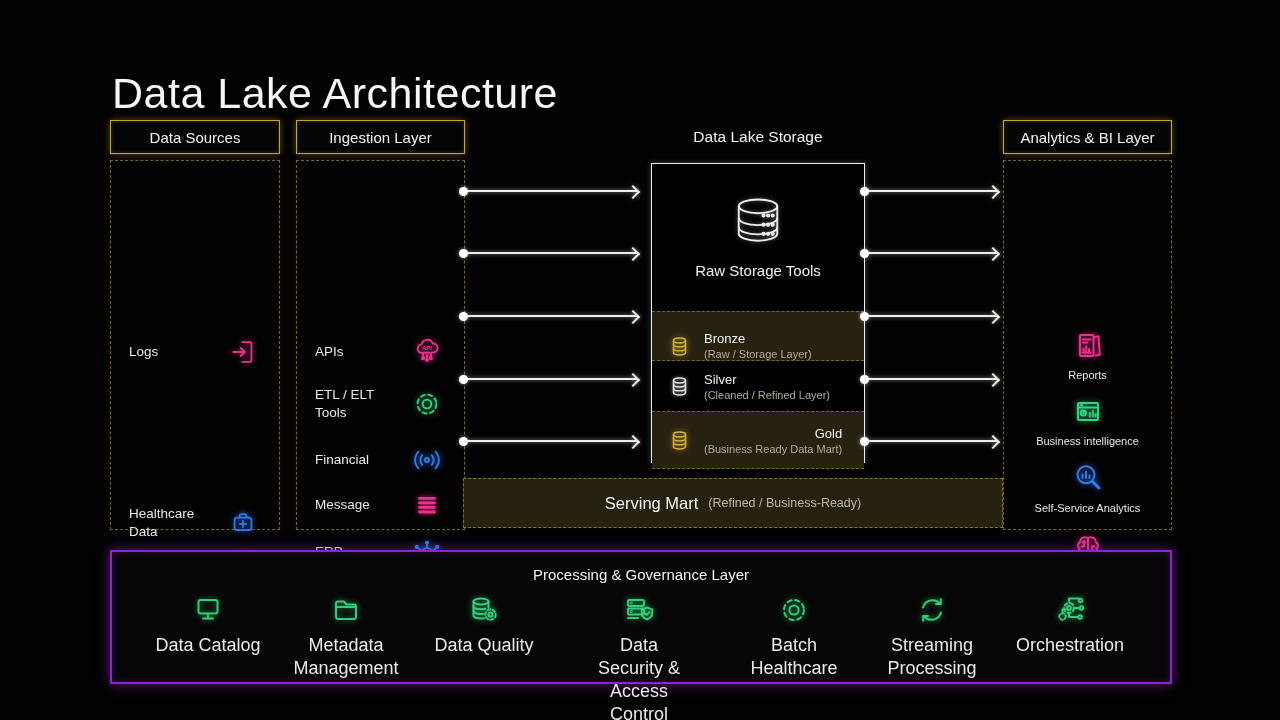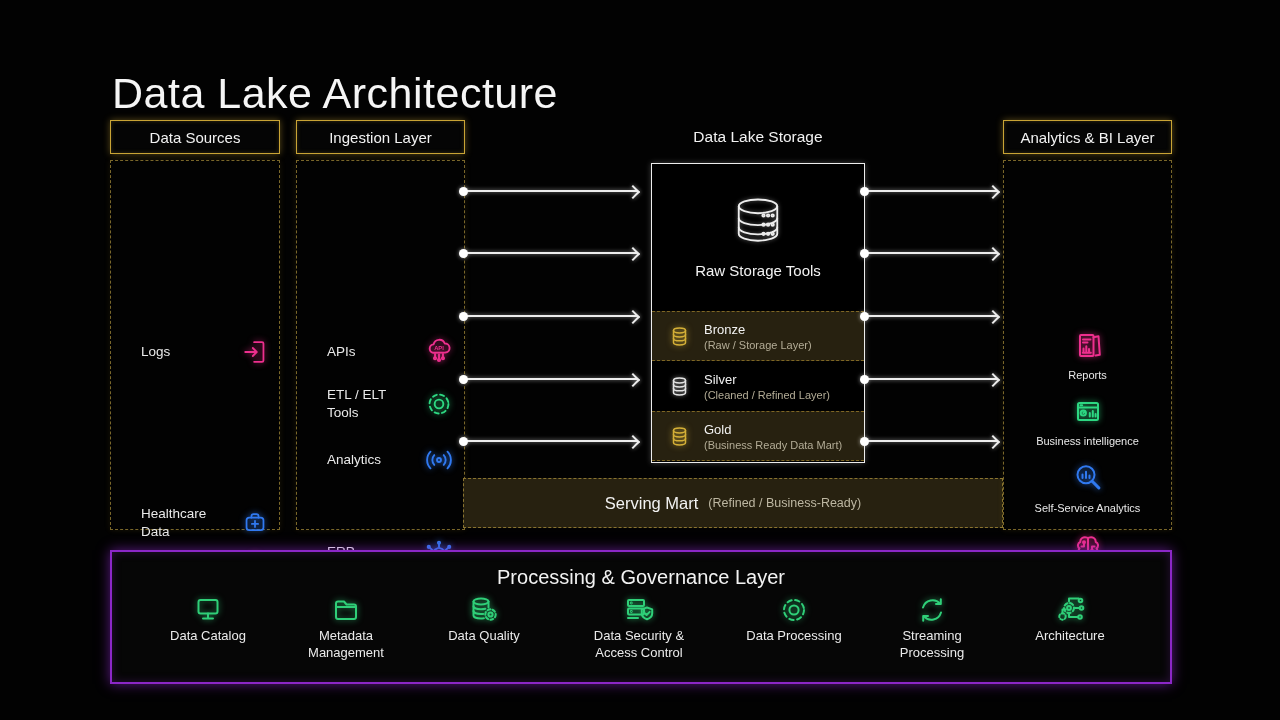"Bronze" div.tier { align-items: none -> flex-end }
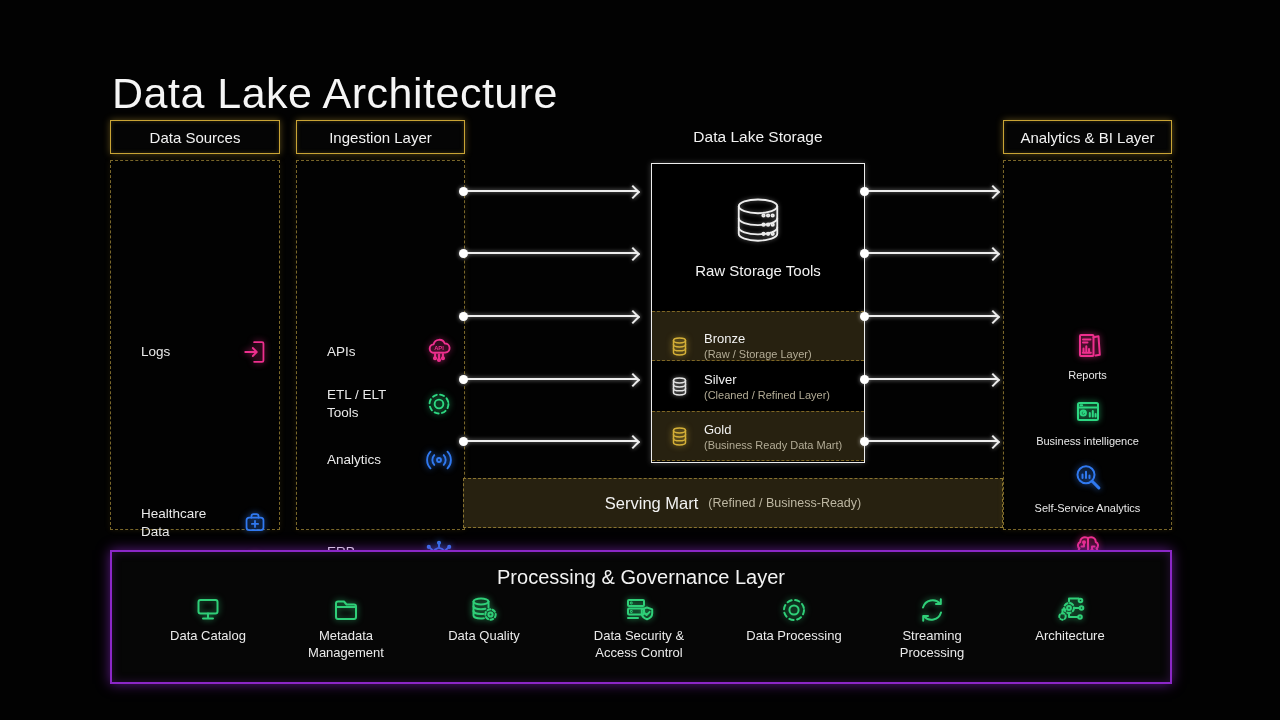"Logs" .srow { left: 12px -> 0 }
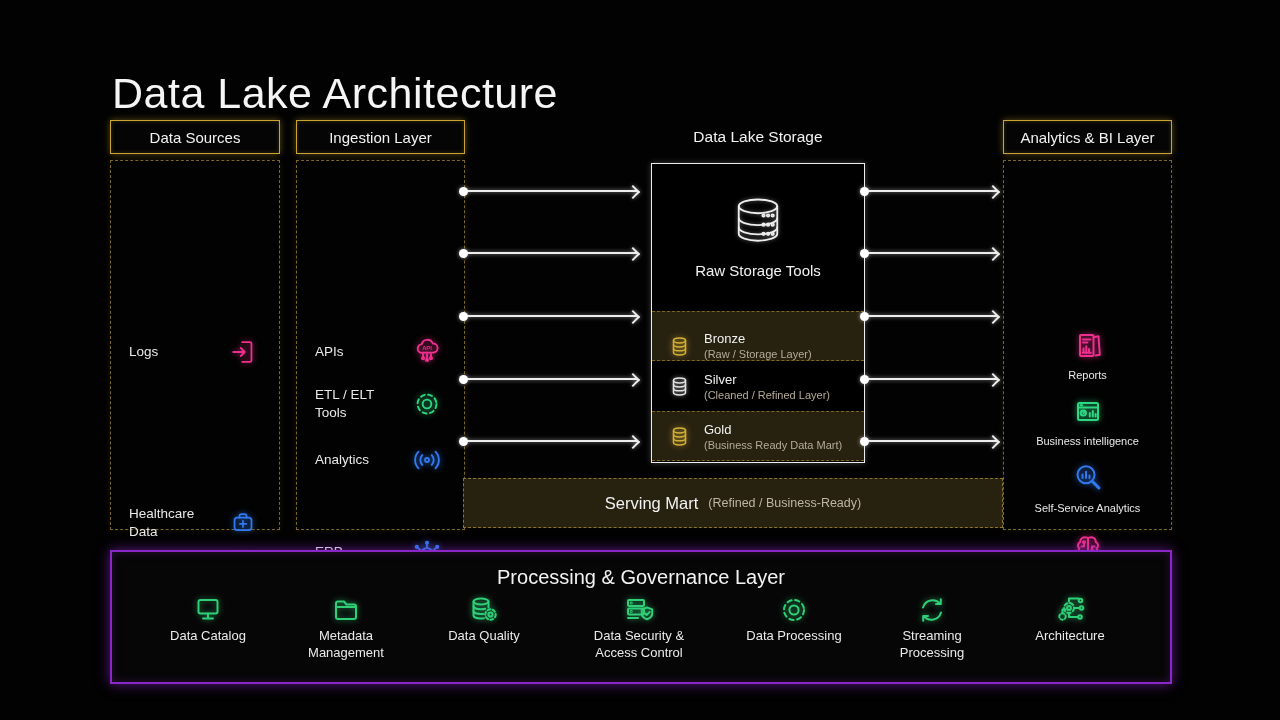"Gold" div.tier { height: 50px -> 58px; text-align: none -> right }
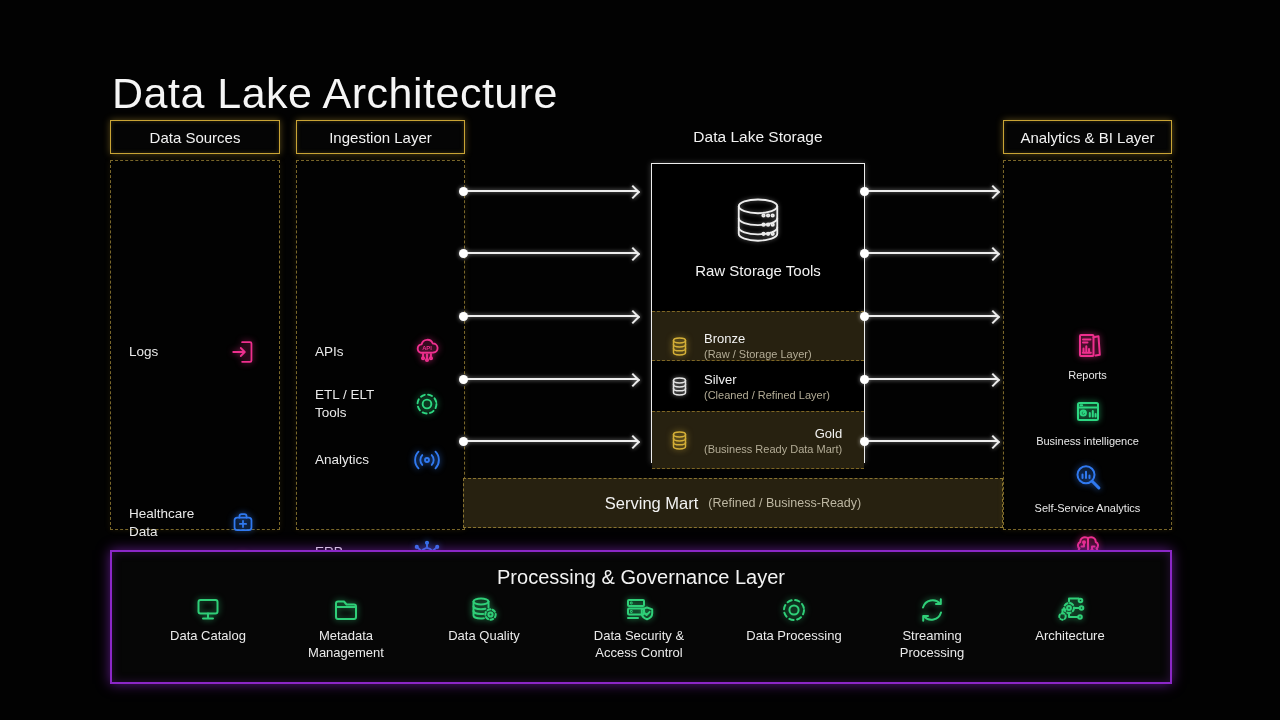"Analytics" span.lbl { text: Analytics -> Financial }
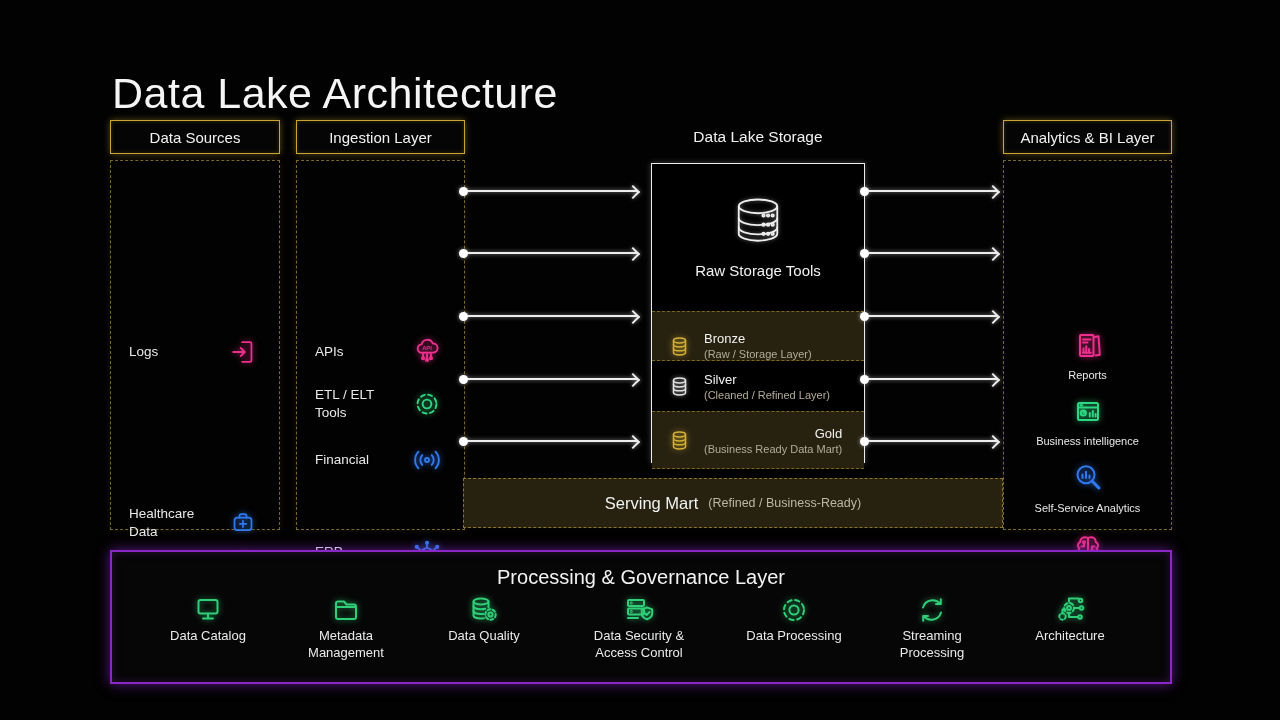"Message" div.srow { html: none -> <div> <span>Message</span> <svg> <g> <path></path> </g> </svg> </div> }
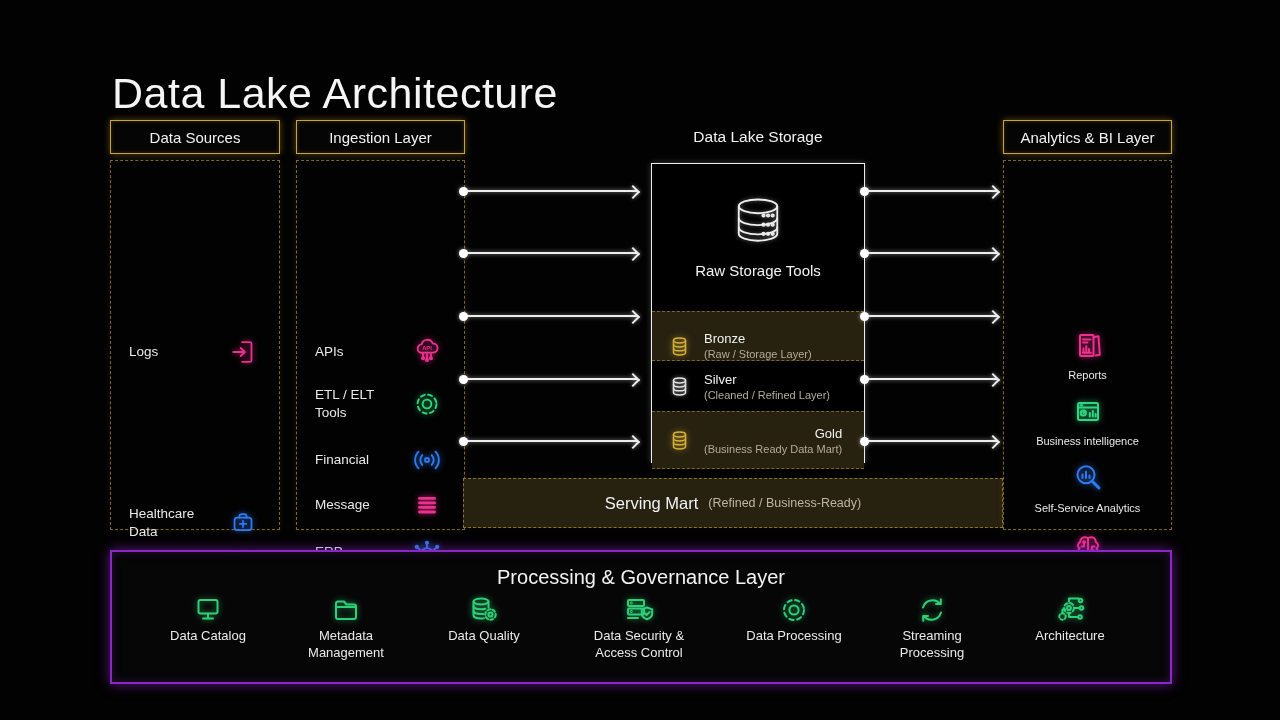"Processing & Governance Layer" #gov-title { font-size: 20px -> 15px }
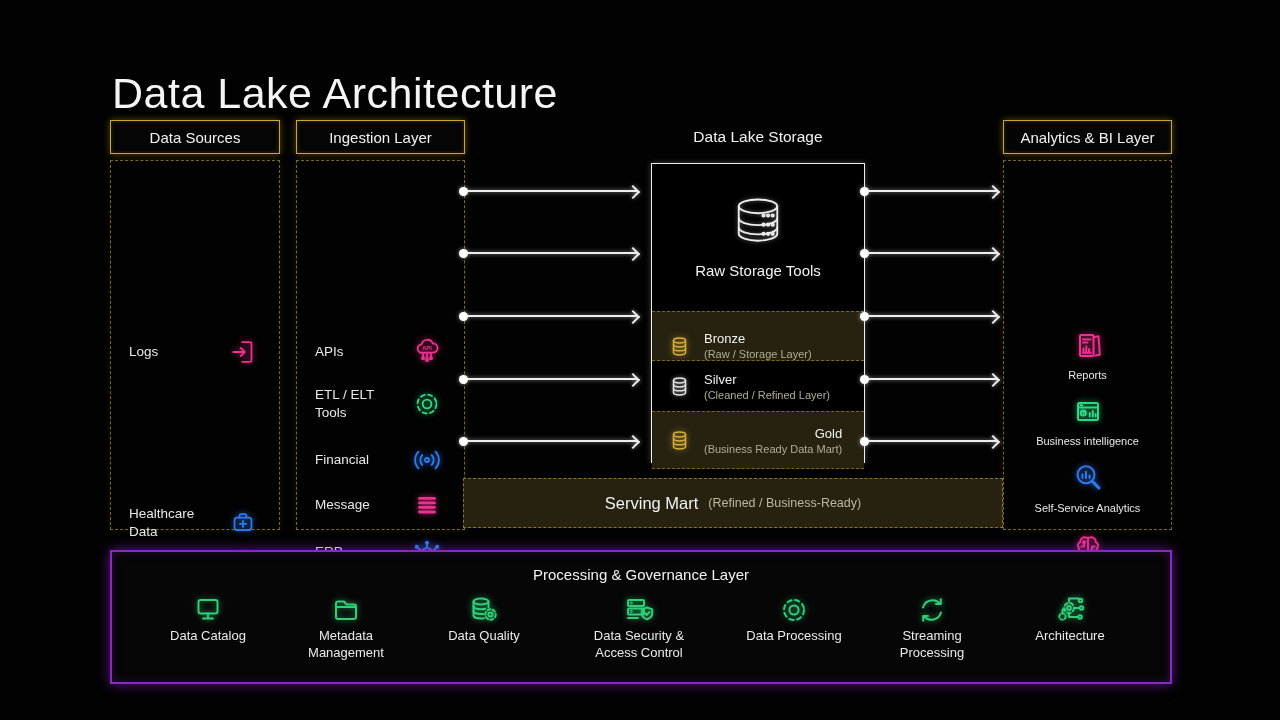"Data Catalog" .gitem .lbl { font-size: 13px -> 18px; margin-top: none -> 6px }
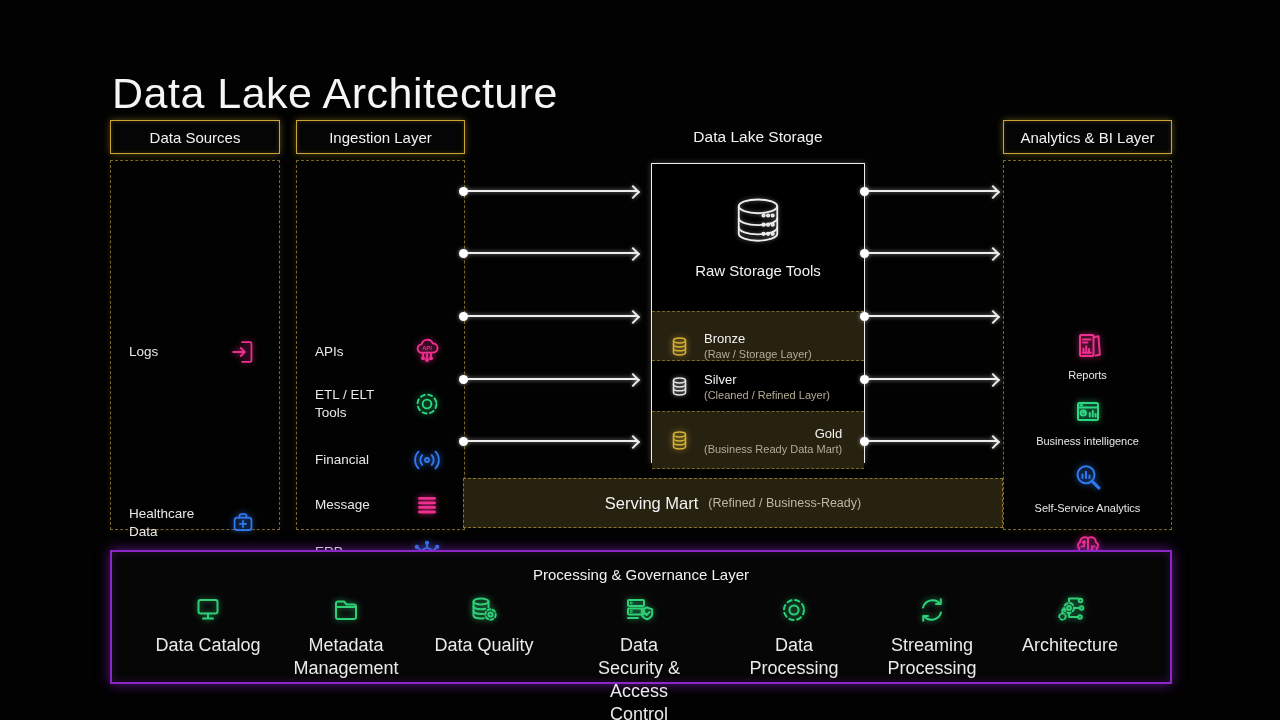"Data Processing" span.lbl { text: Data Processing -> Batch Healthcare }
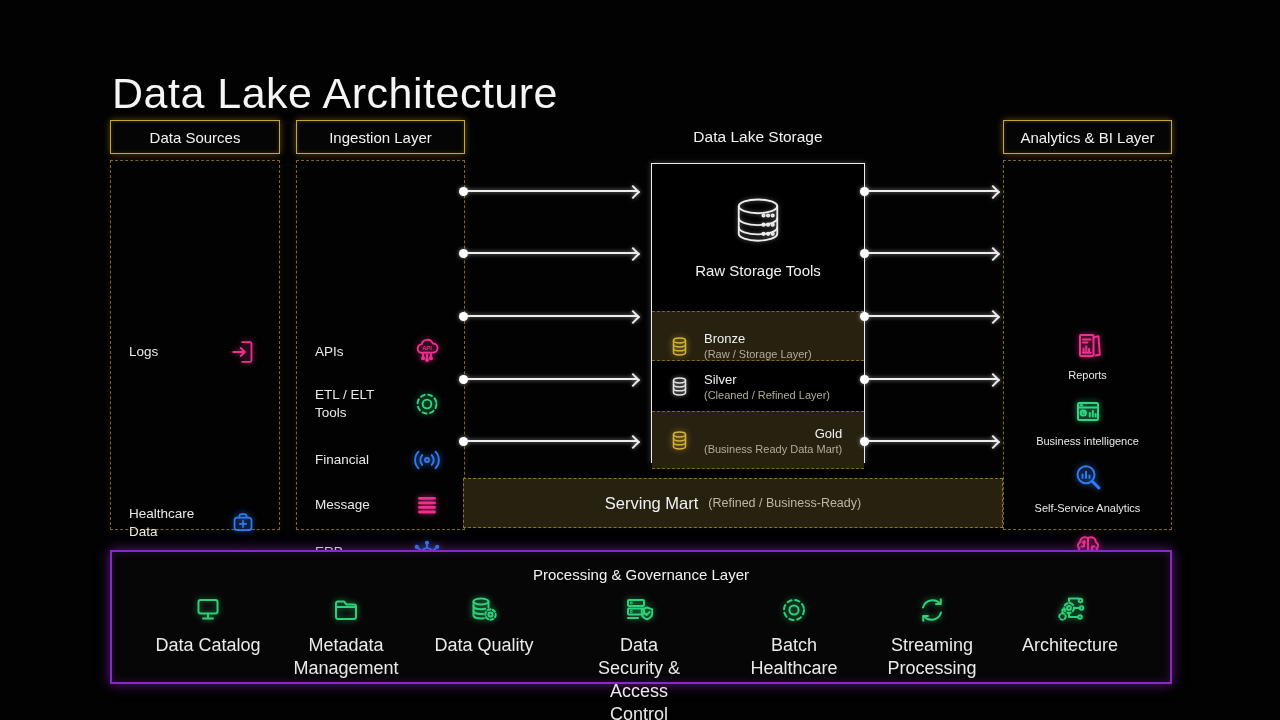"Architecture" span.lbl { text: Architecture -> Orchestration }
